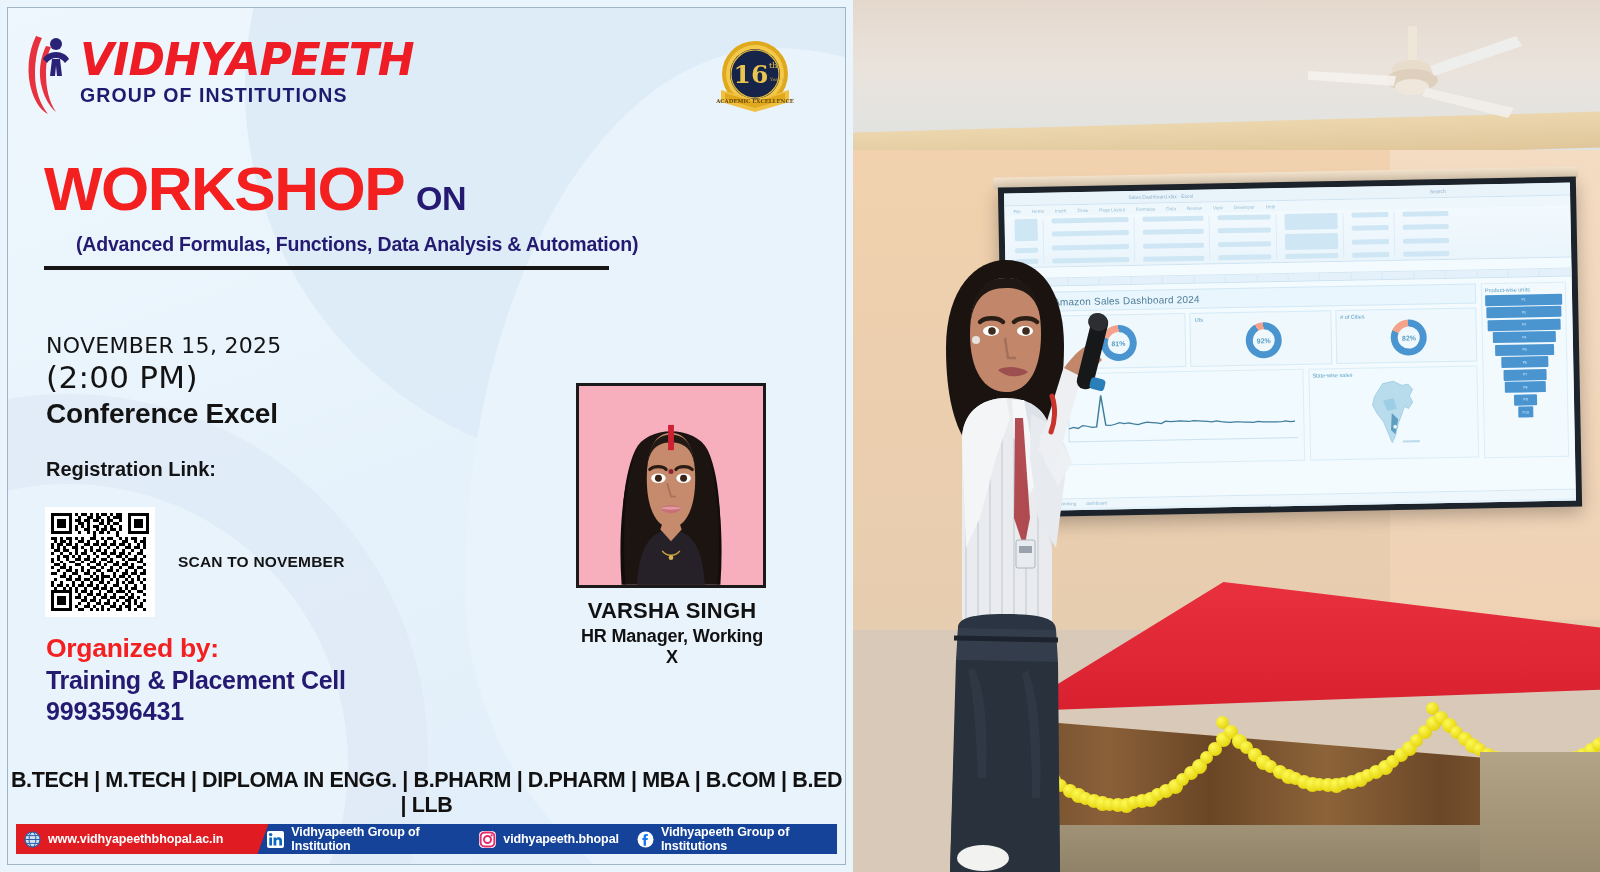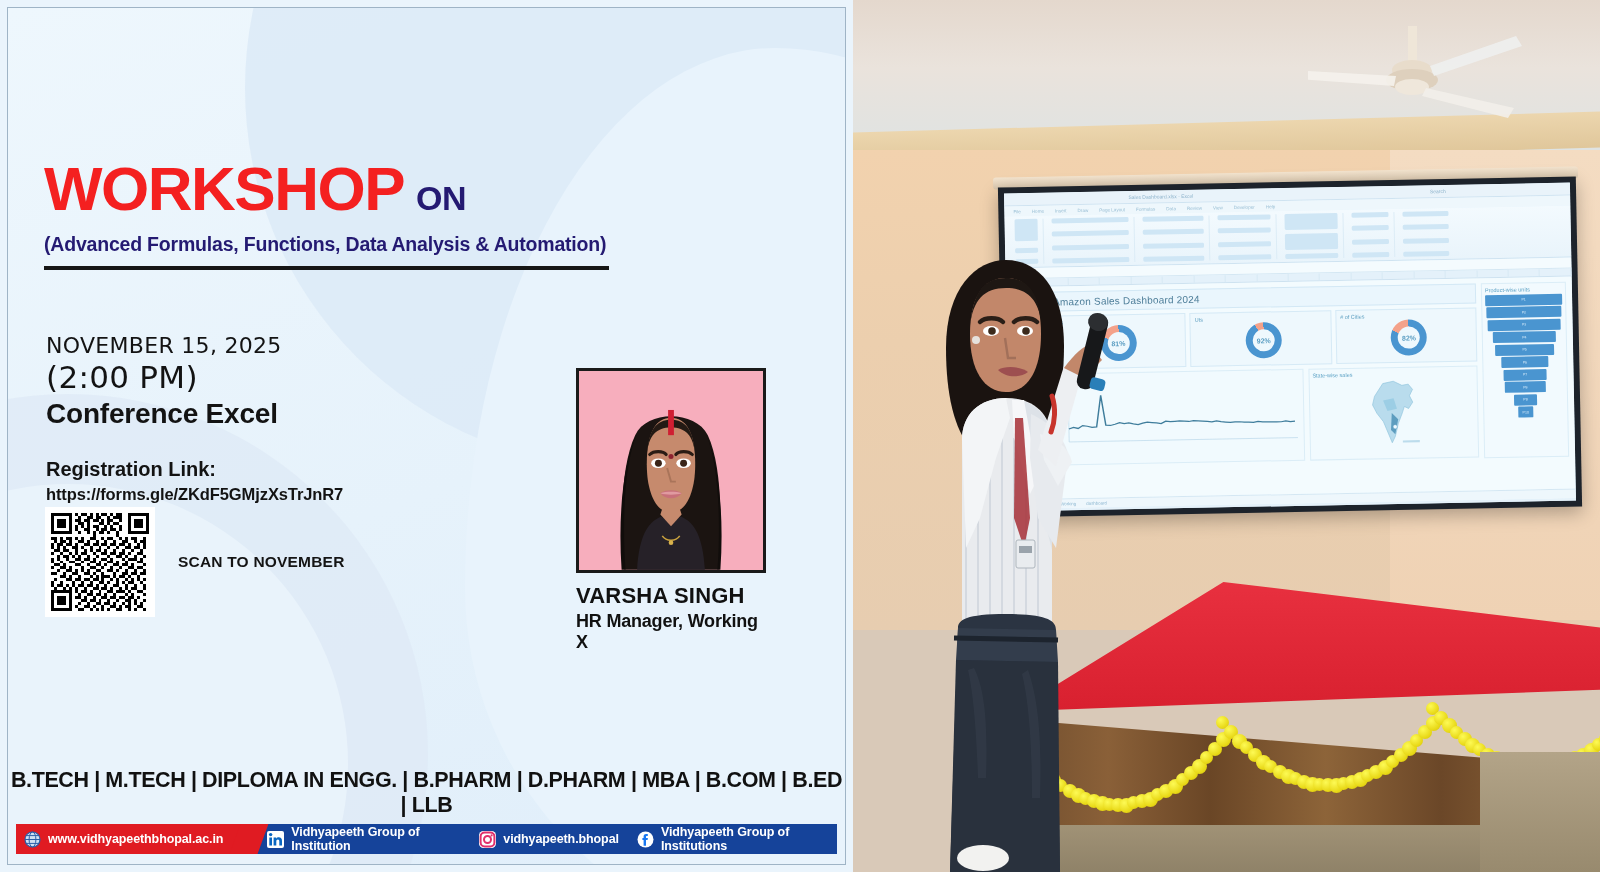"VIDHYAPEETH" div.logo-row { html: none -> <div> <div> <svg> <path></path> <path></path> <circle></circle> <path></path> <path></path> </svg> </div> <div> <div>VIDHYAPEETH</div> <div>GROUP OF INSTITUTIONS</div> </div> </div> }
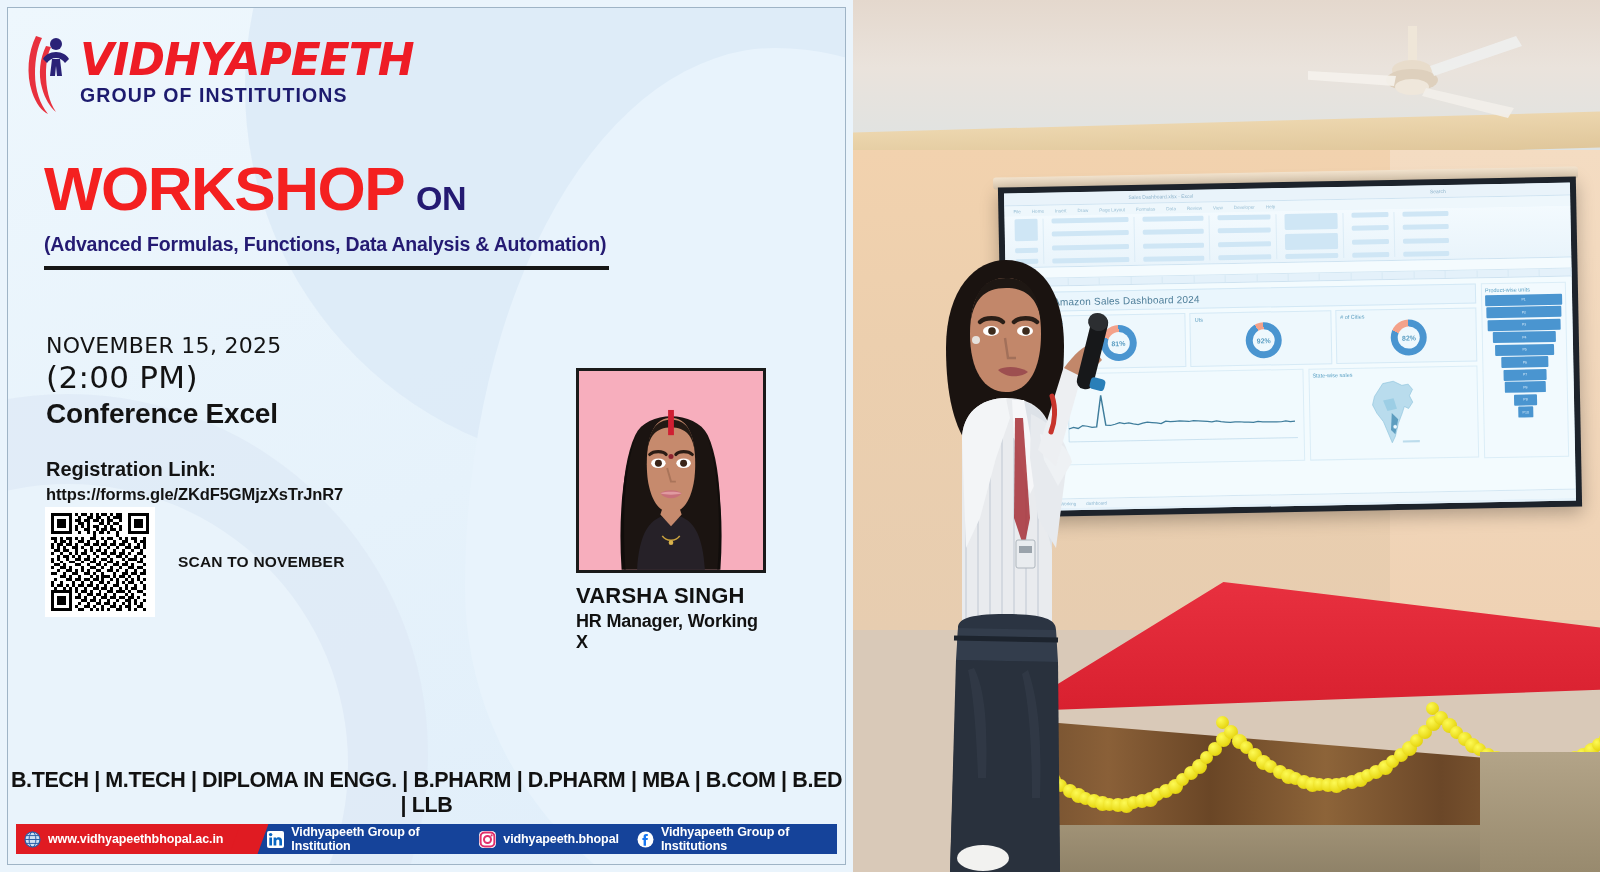"16" div.badge16 { html: none -> <div> <svg> <circle></circle> <circle></circle> <circle></circle> <circle></circle> <text>16</text> <text>th</text> <text>Year of</text> <path></path> <path></path> <text>ACADEMIC EXCELLENCE</text> </svg> </div> }
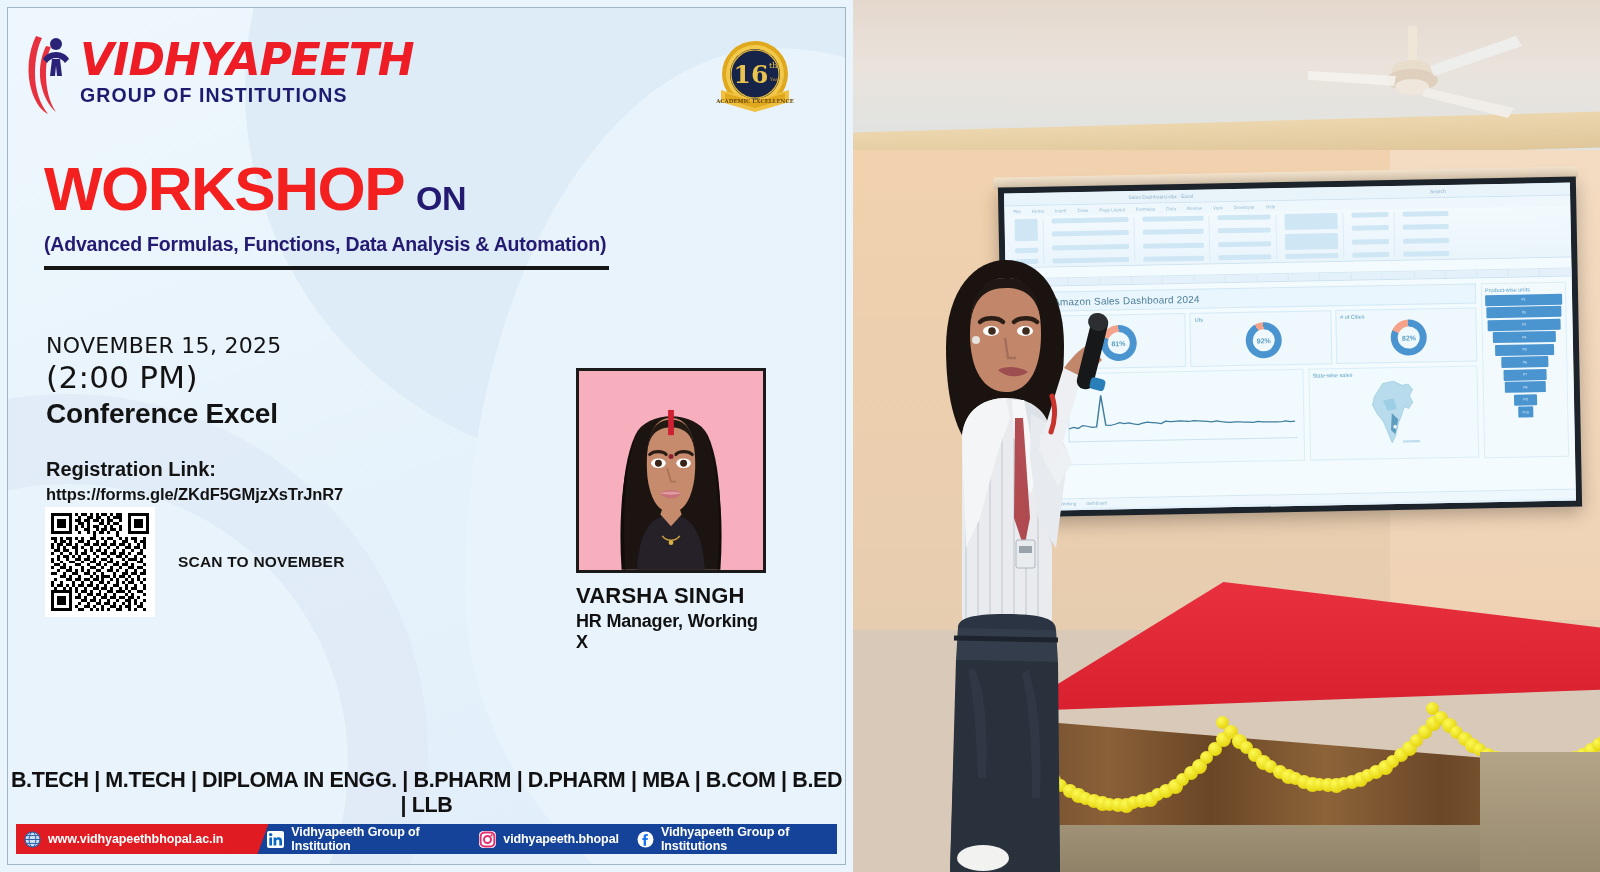"(Advanced Formulas, Functions, Data" .t-sub { margin-left: none -> 32px }
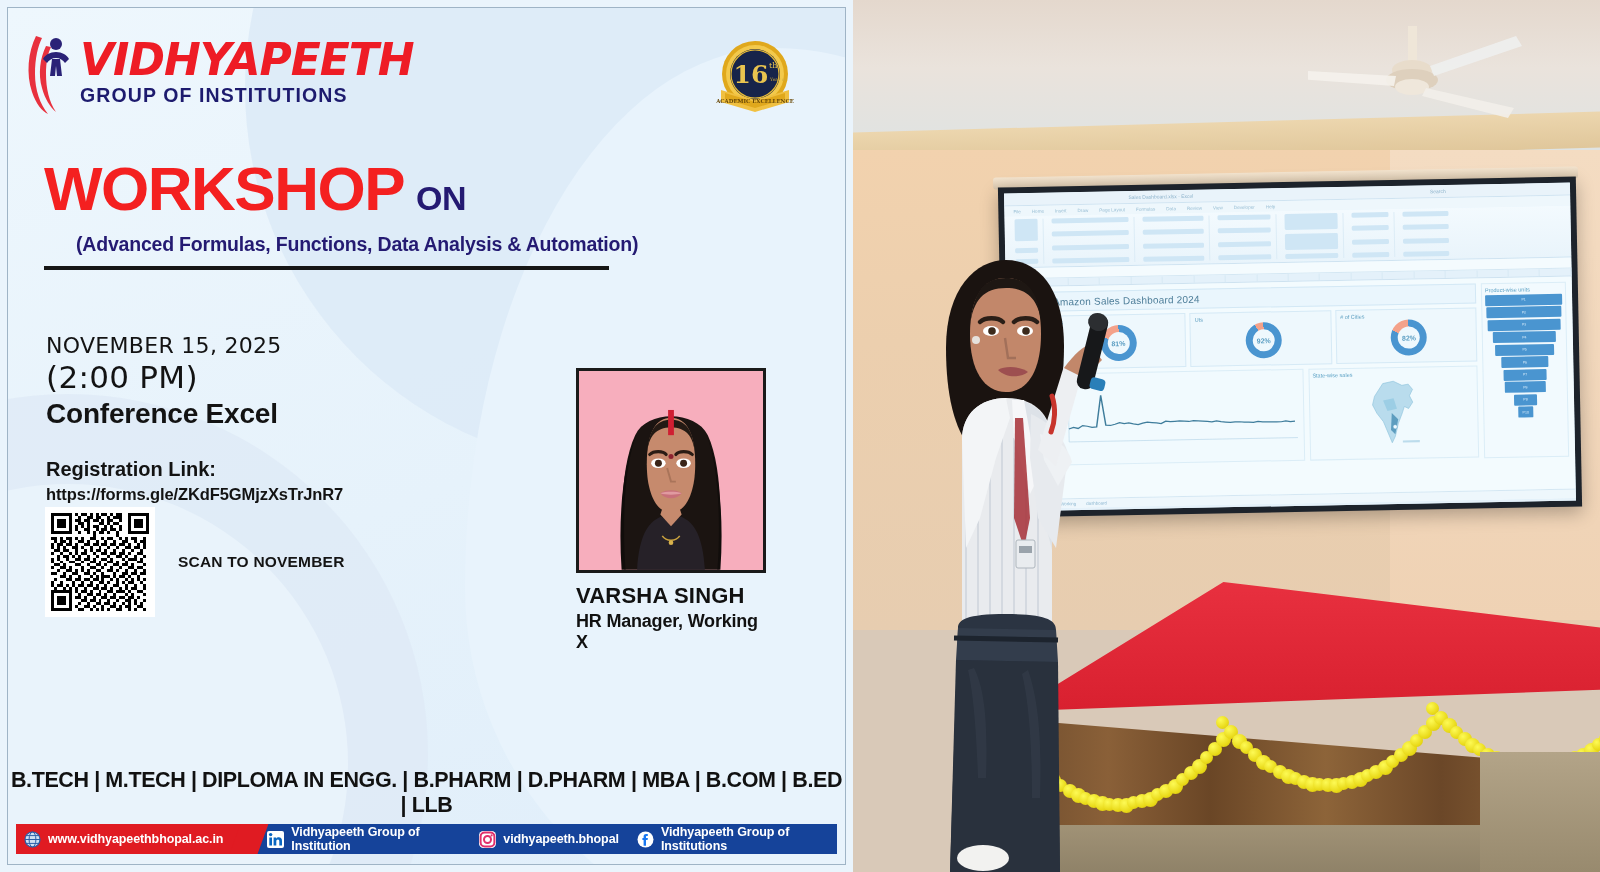"https://forms.gle/ZKdF5GMjzXsTrJnR7" div.reg-url { html: <div>https://forms.gle/ZKdF5GMjzXsTrJnR7</div> -> none }
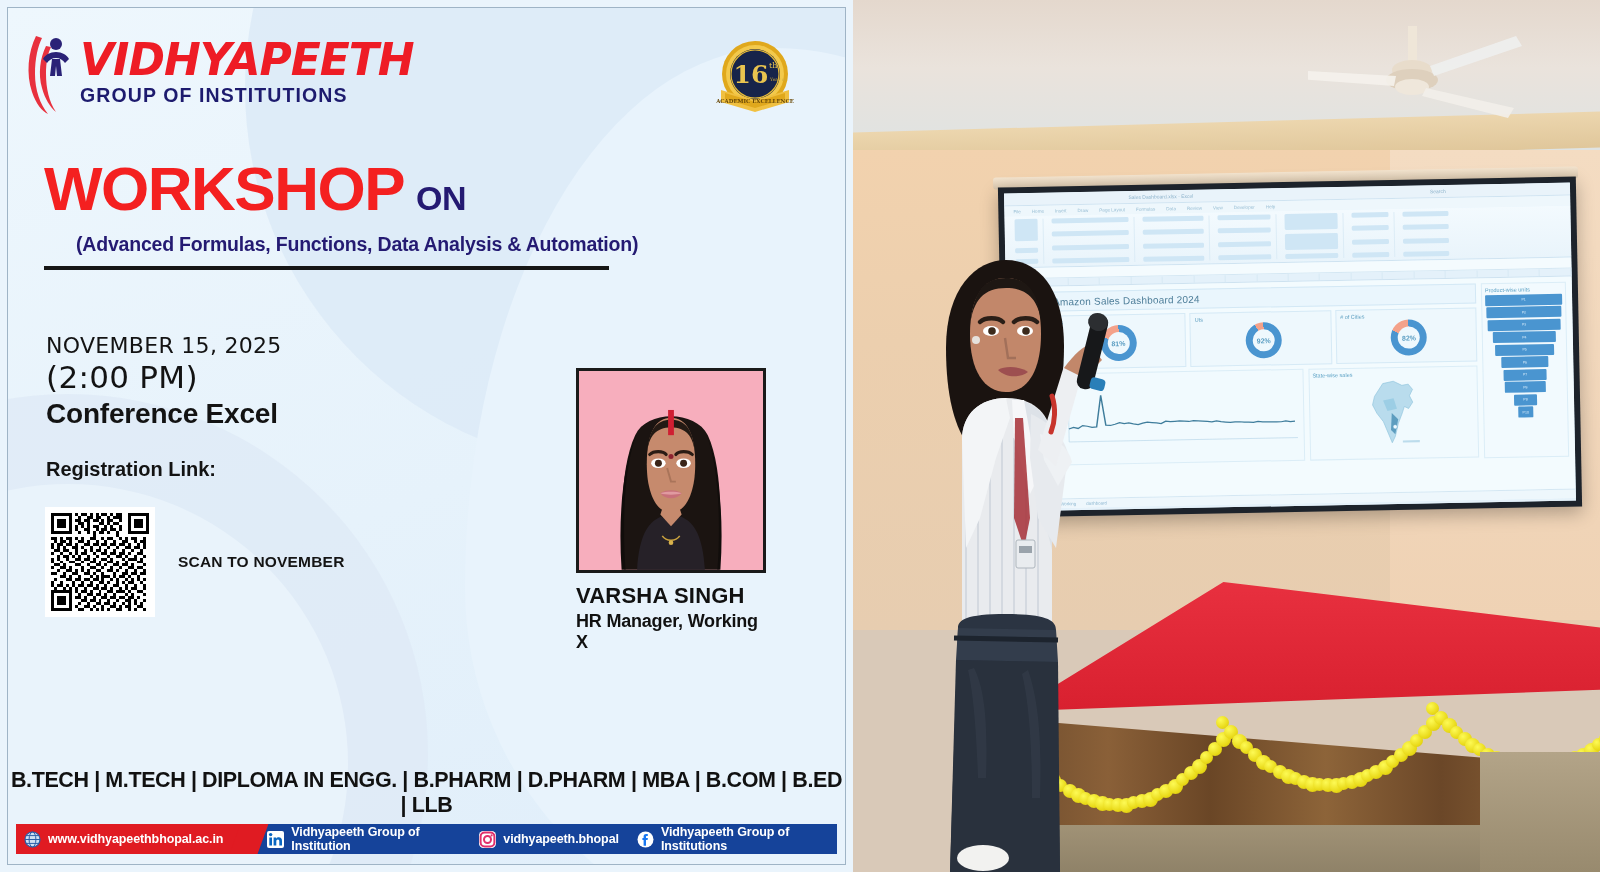"VARSHA SINGH" .speaker { text-align: left -> center; top: 360px -> 375px }
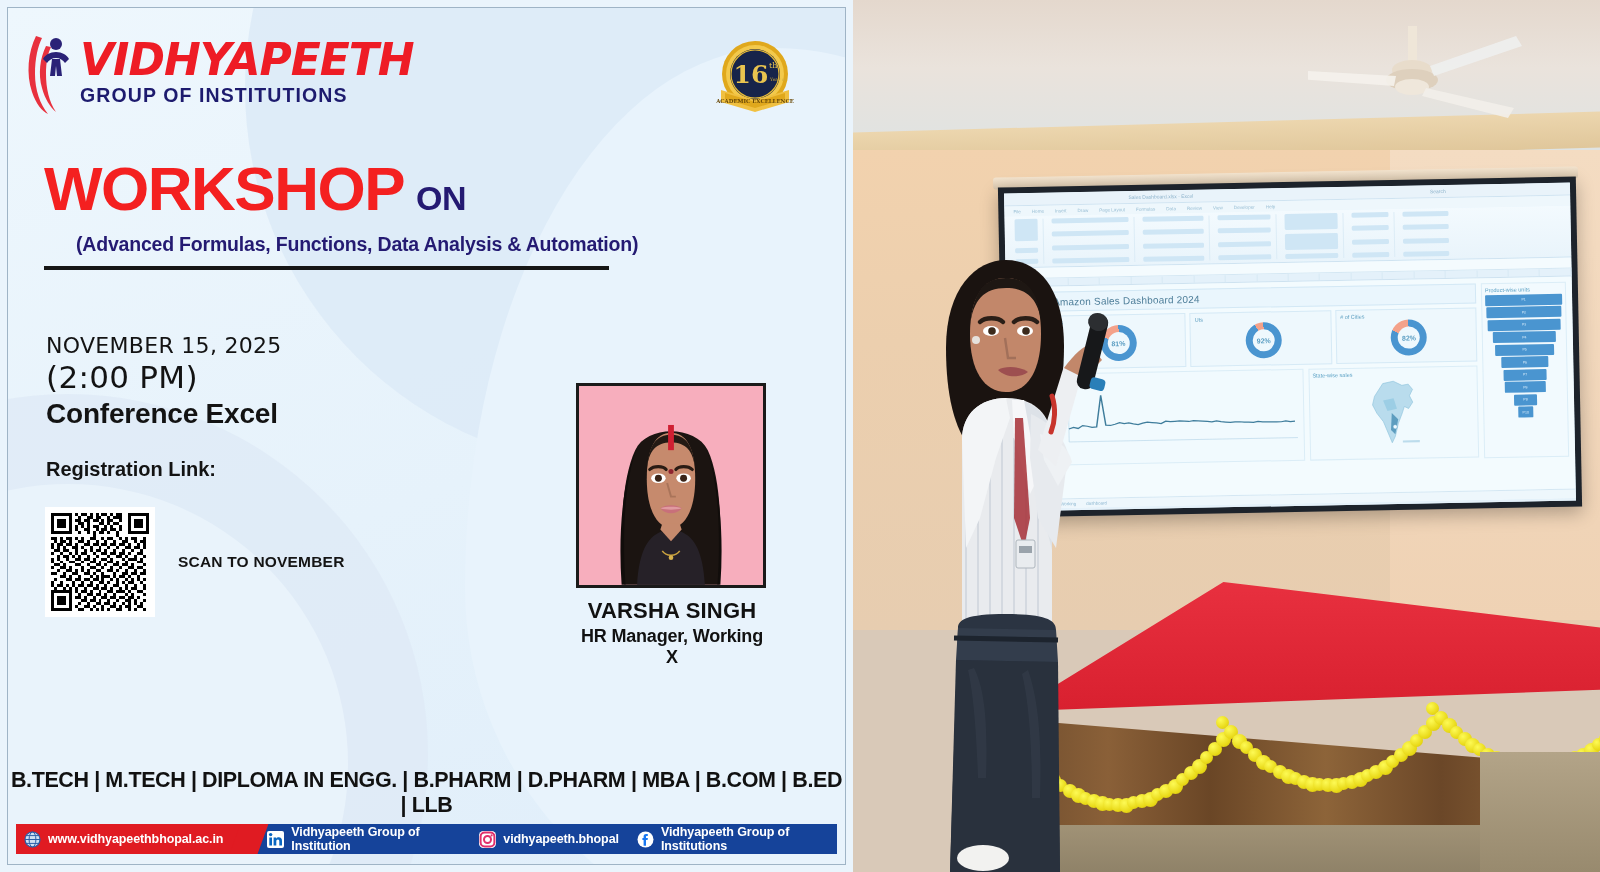"Organized by:" div.org { html: none -> <div> <div>Organized by:</div> <div>Training &amp; Placement Cell</div> <div>9993596431</div> </div> }
